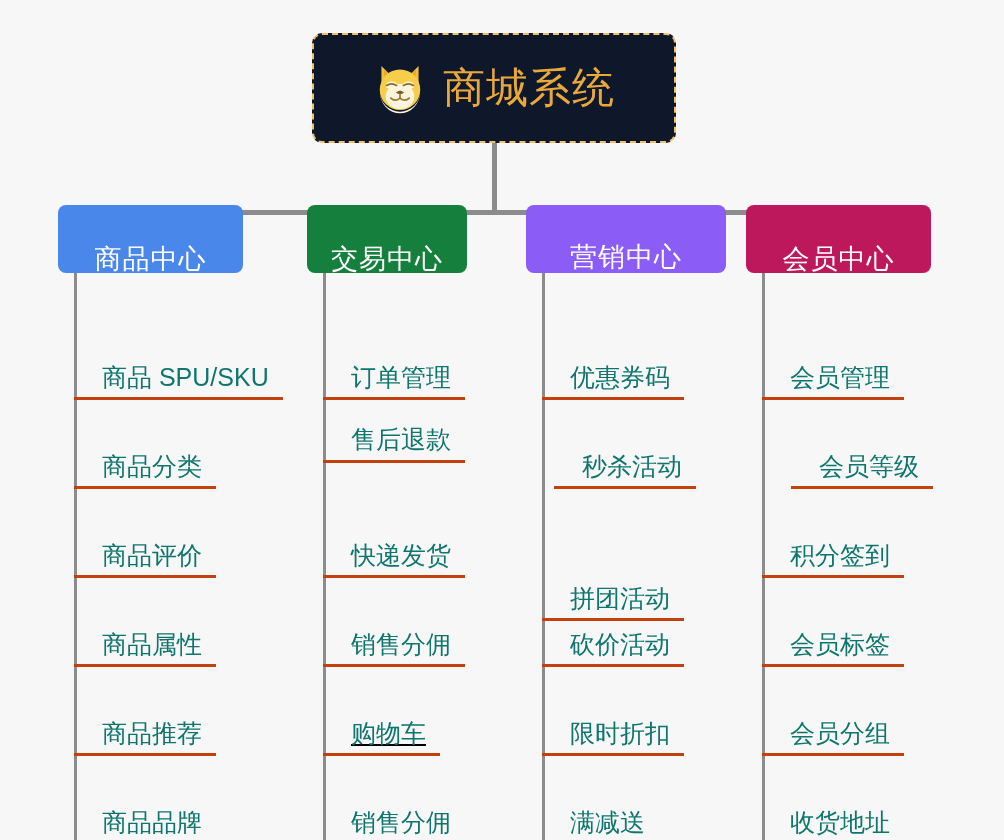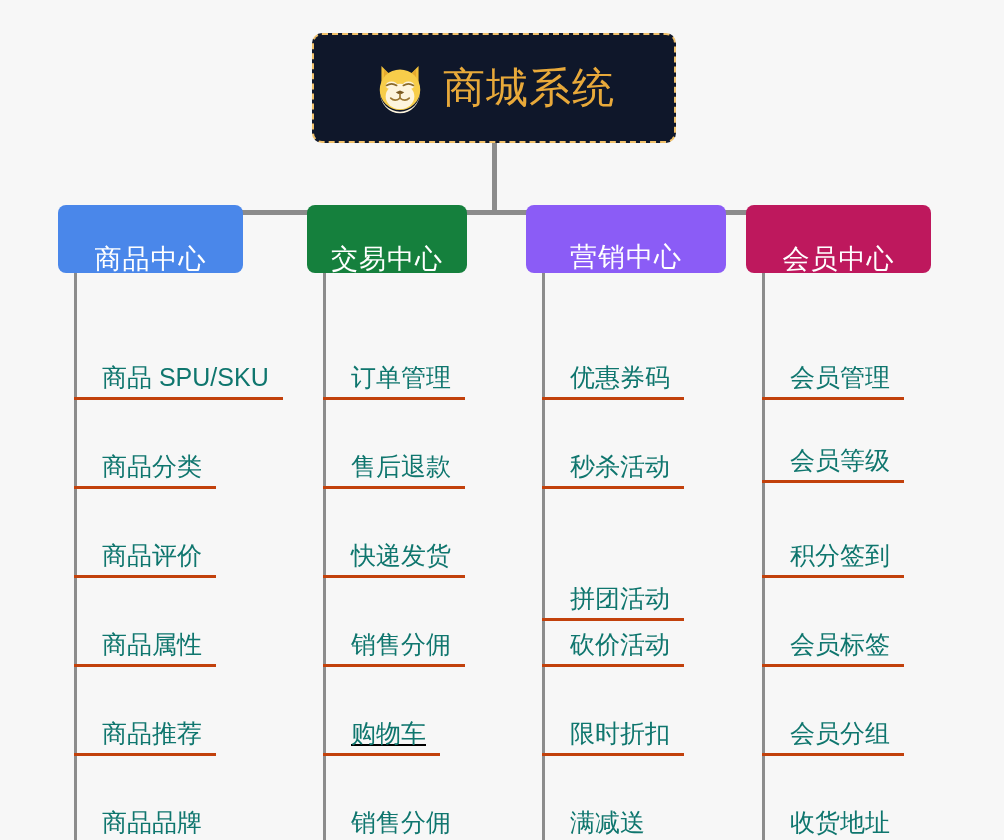"售后退款" div.leaf { align-items: none -> center }
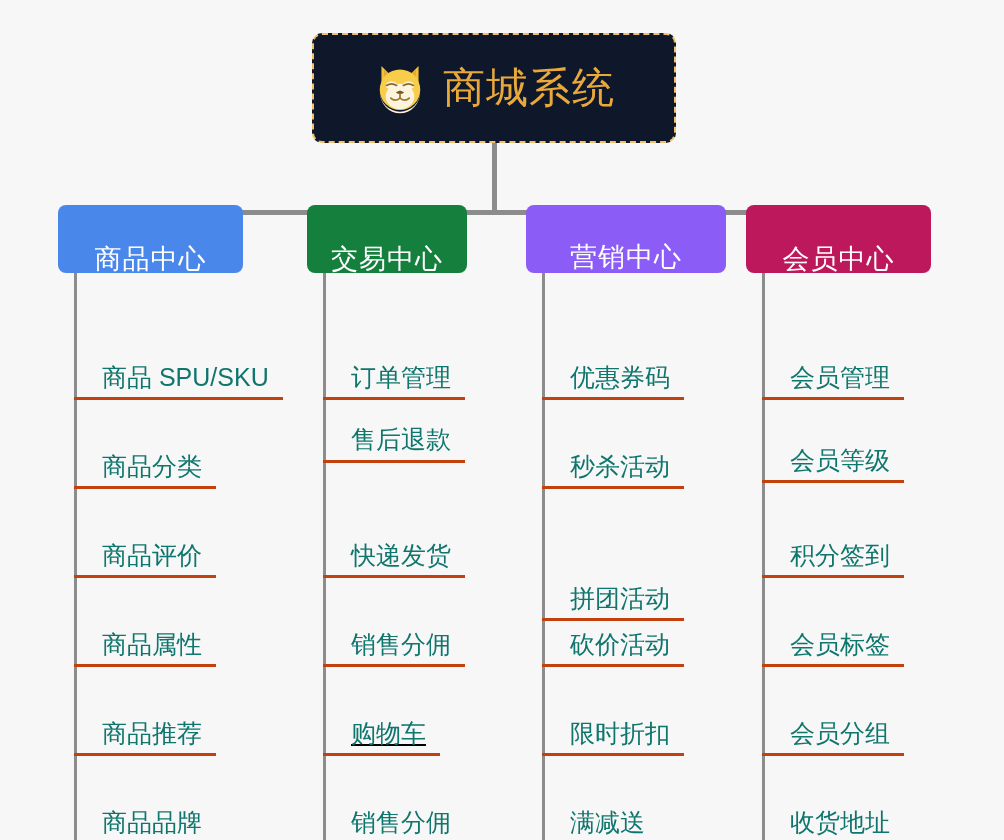"秒杀活动" div.leaf { margin-left: none -> 12px }
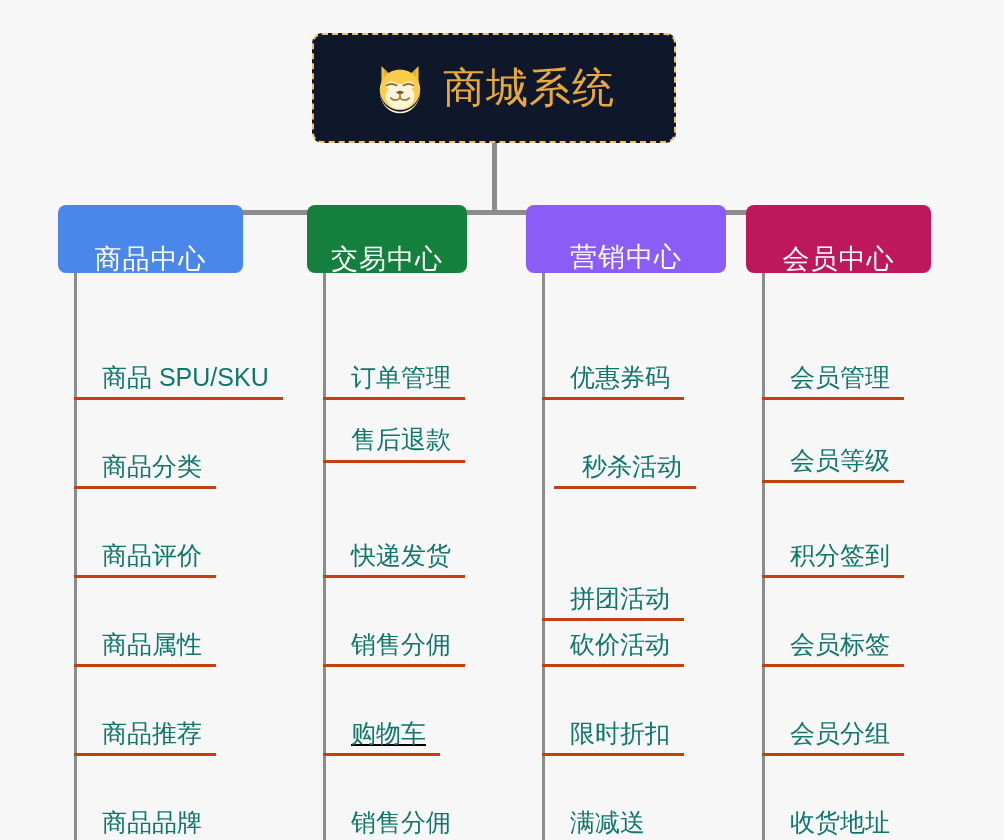"会员等级" div.leaf { margin-left: none -> 29px; top: 121px -> 127px }
